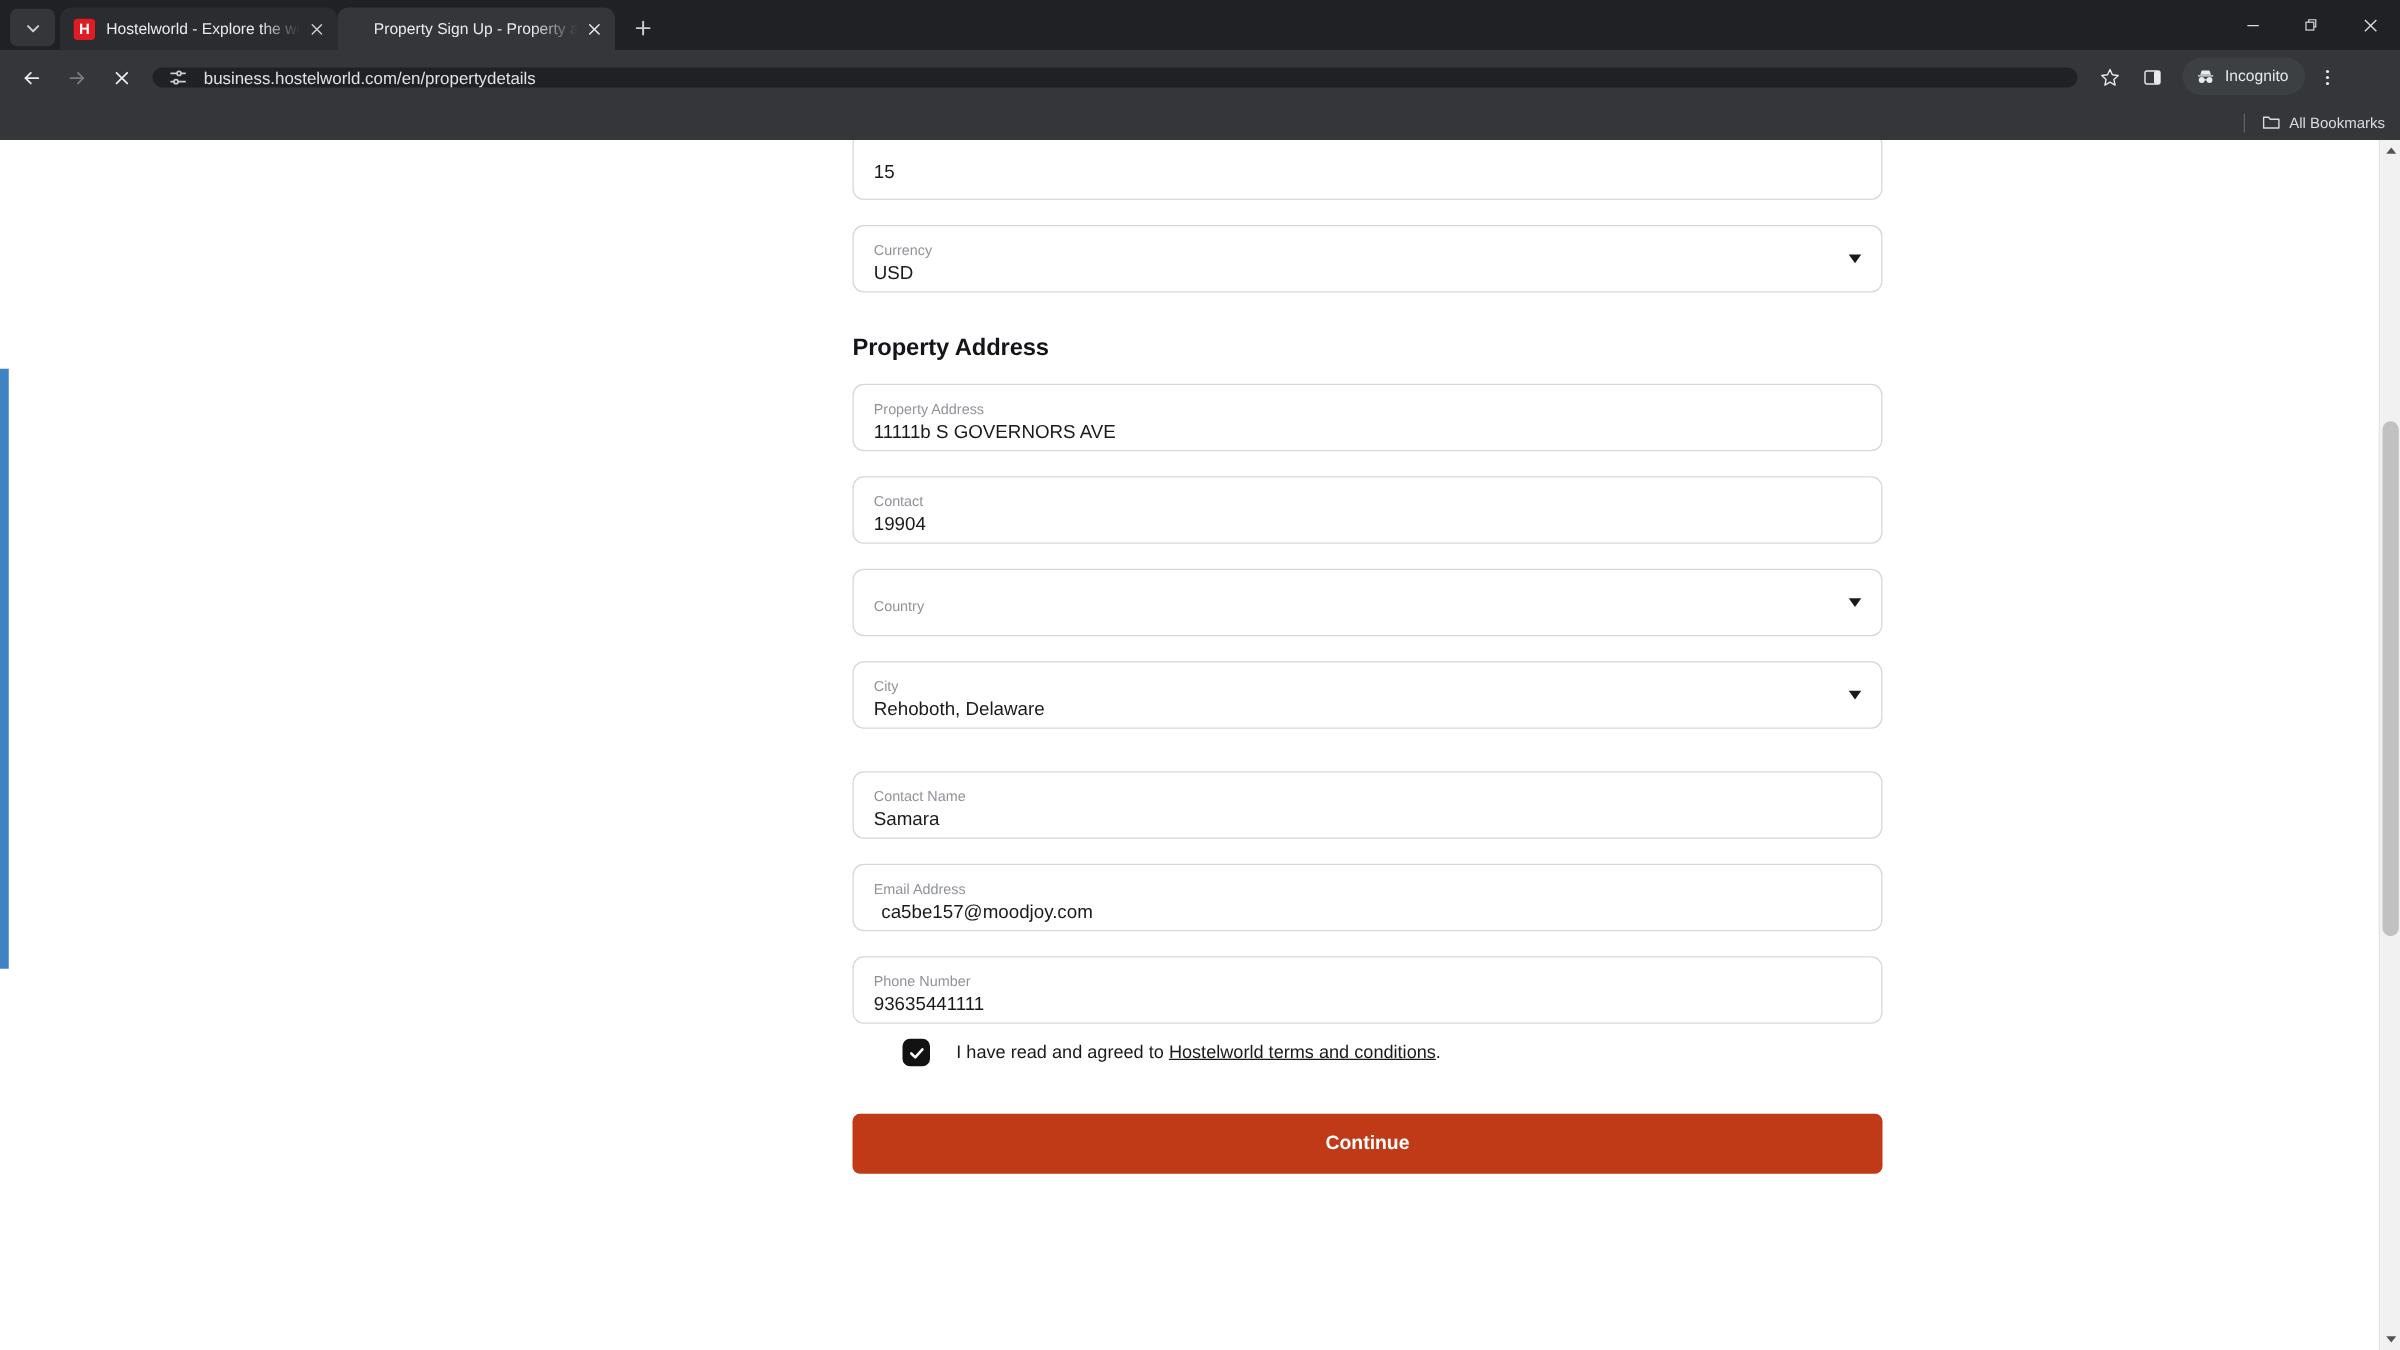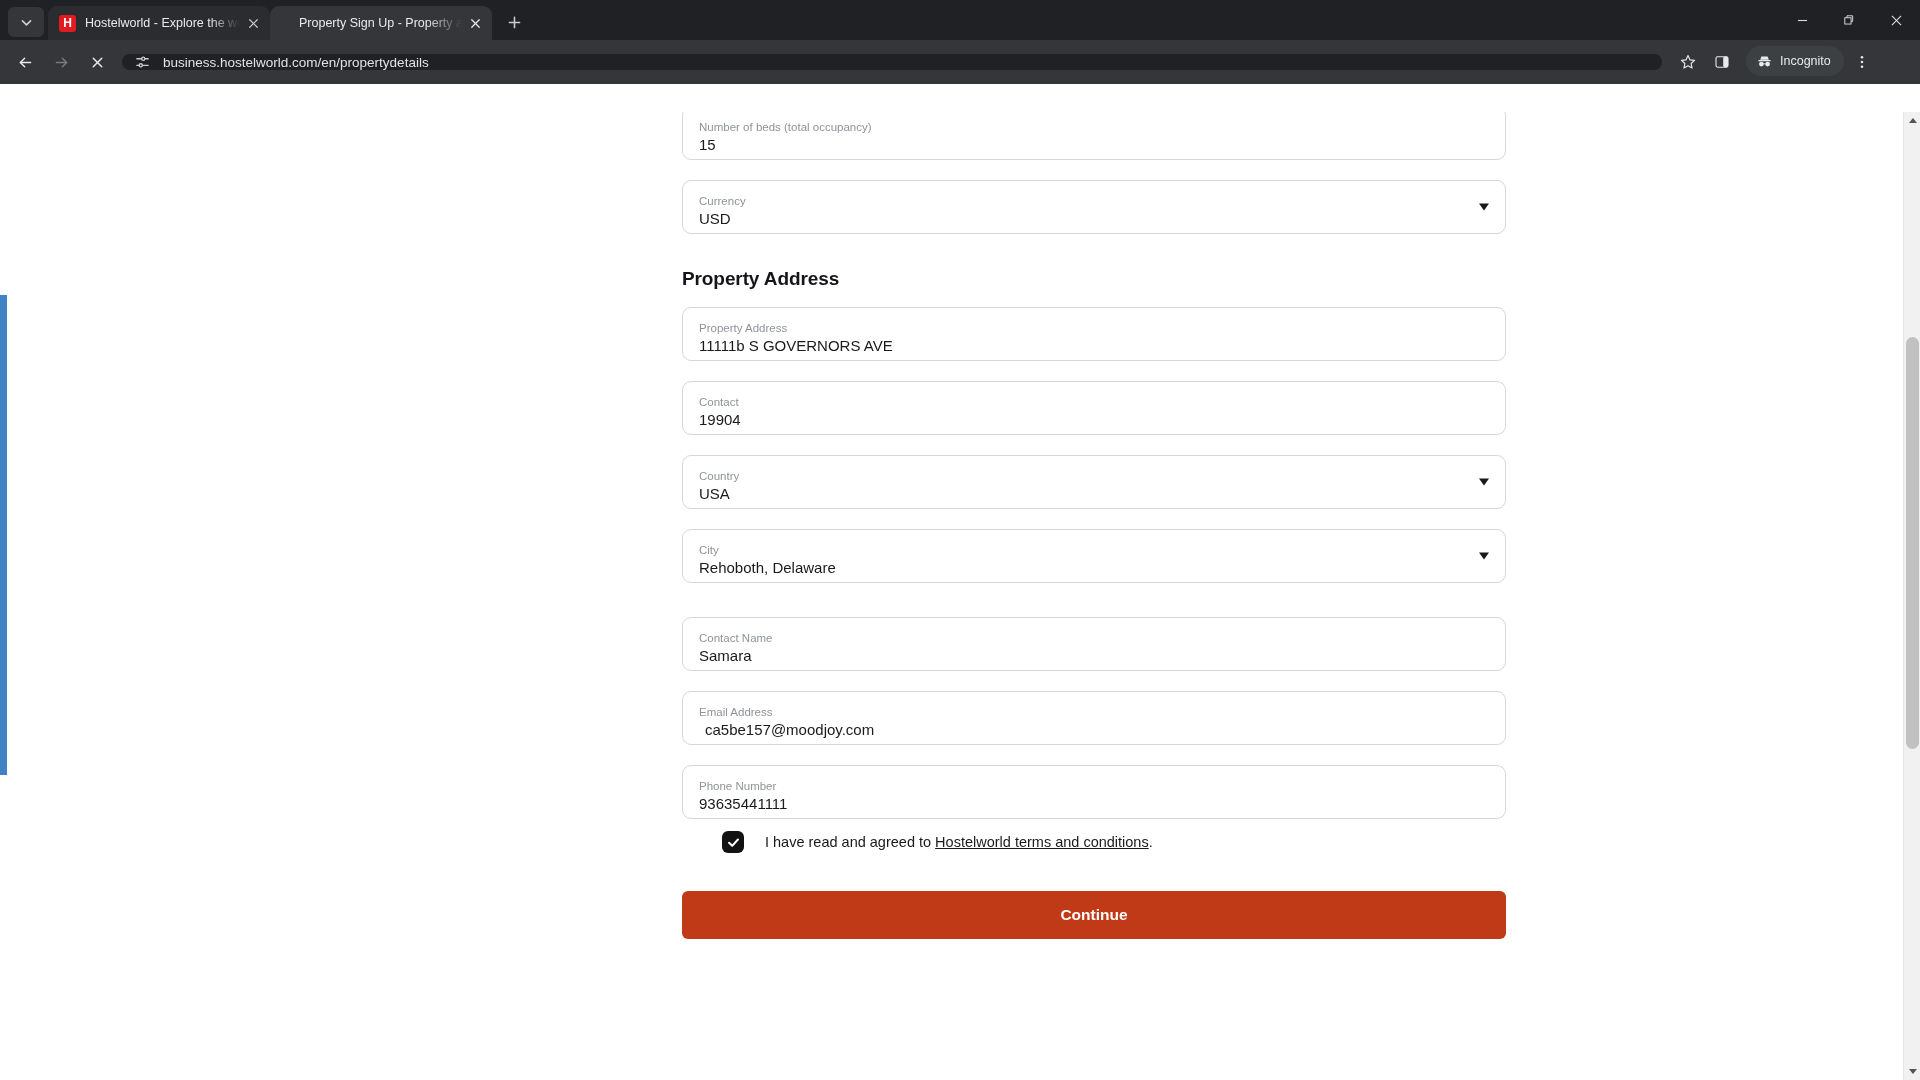"All Bookmarks" div.bookmarks-bar { html: none -> <div> <div></div> <div> <svg> <path></path> </svg> <span>All Bookmarks</span> </div> </div> }
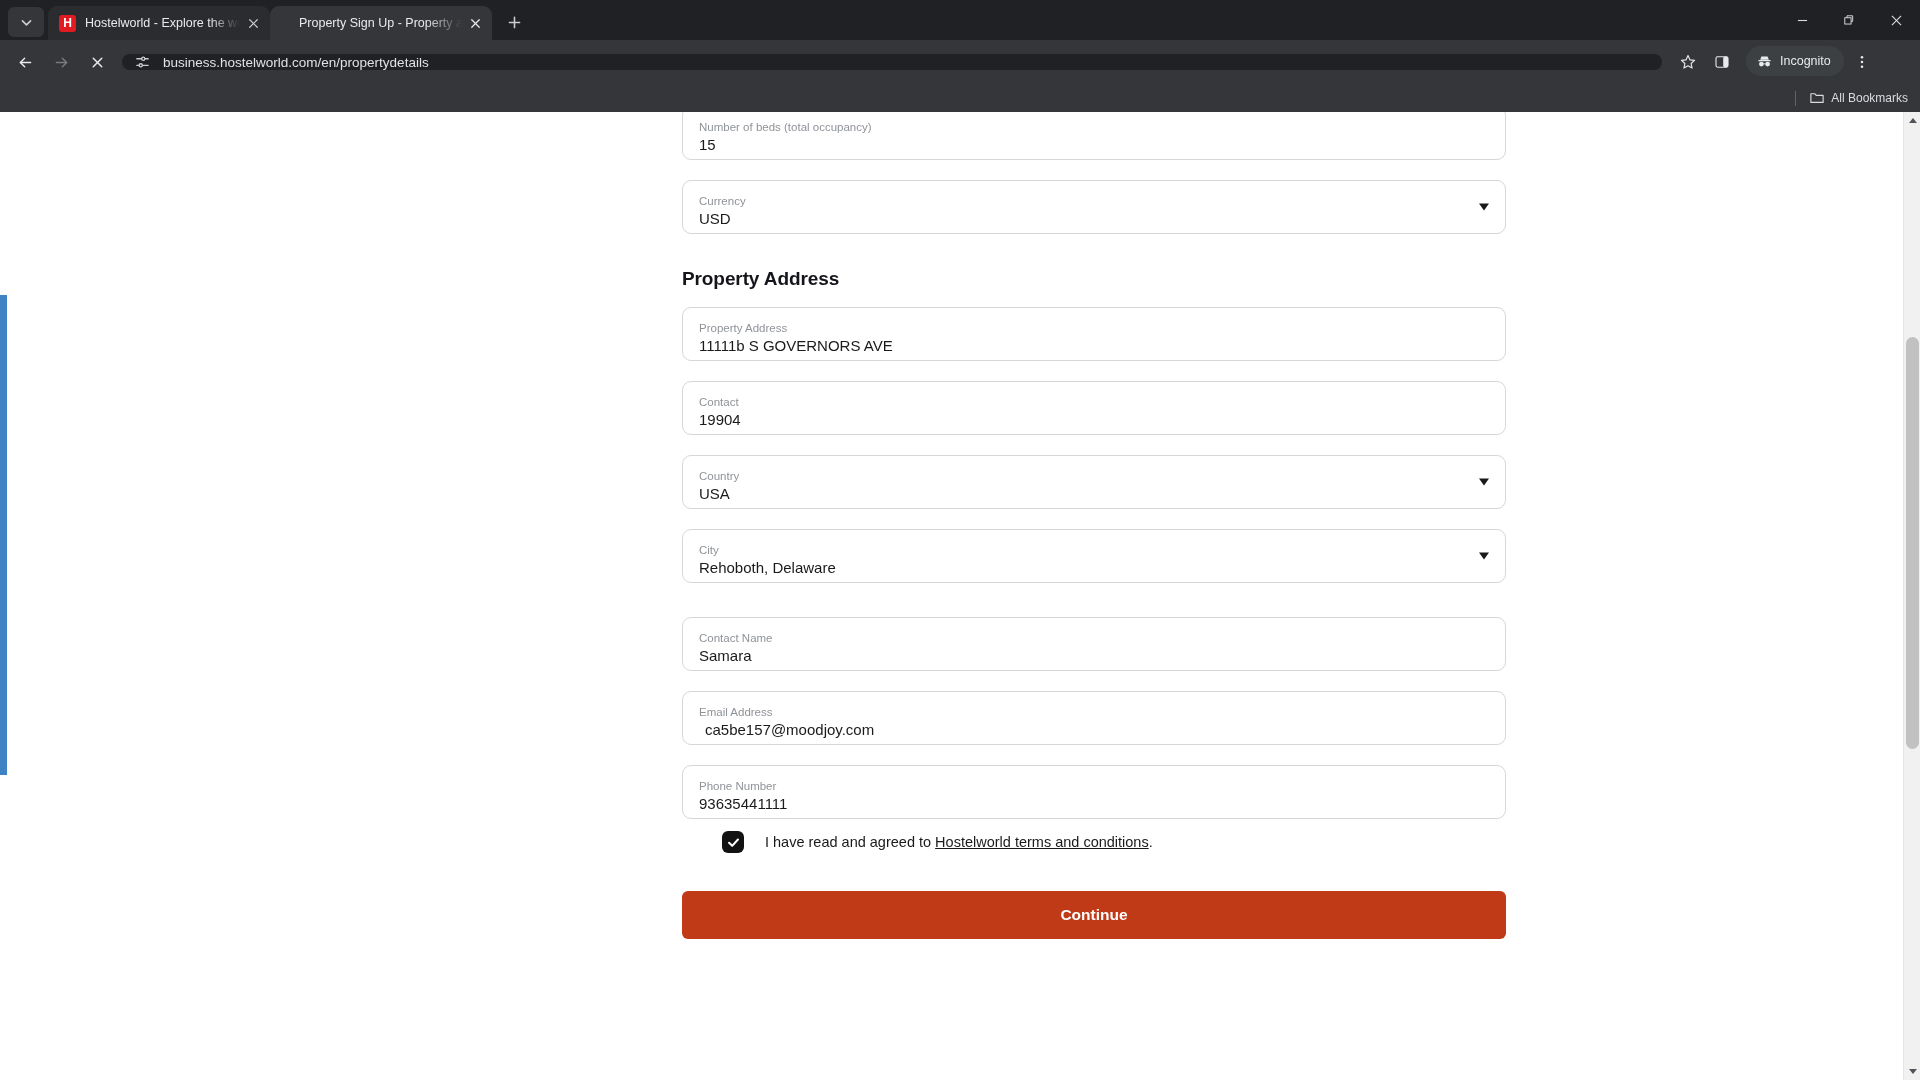"Number of beds (total occupancy)" div.field-label { html: <div>Number of beds (total occupancy)</div> -> none }
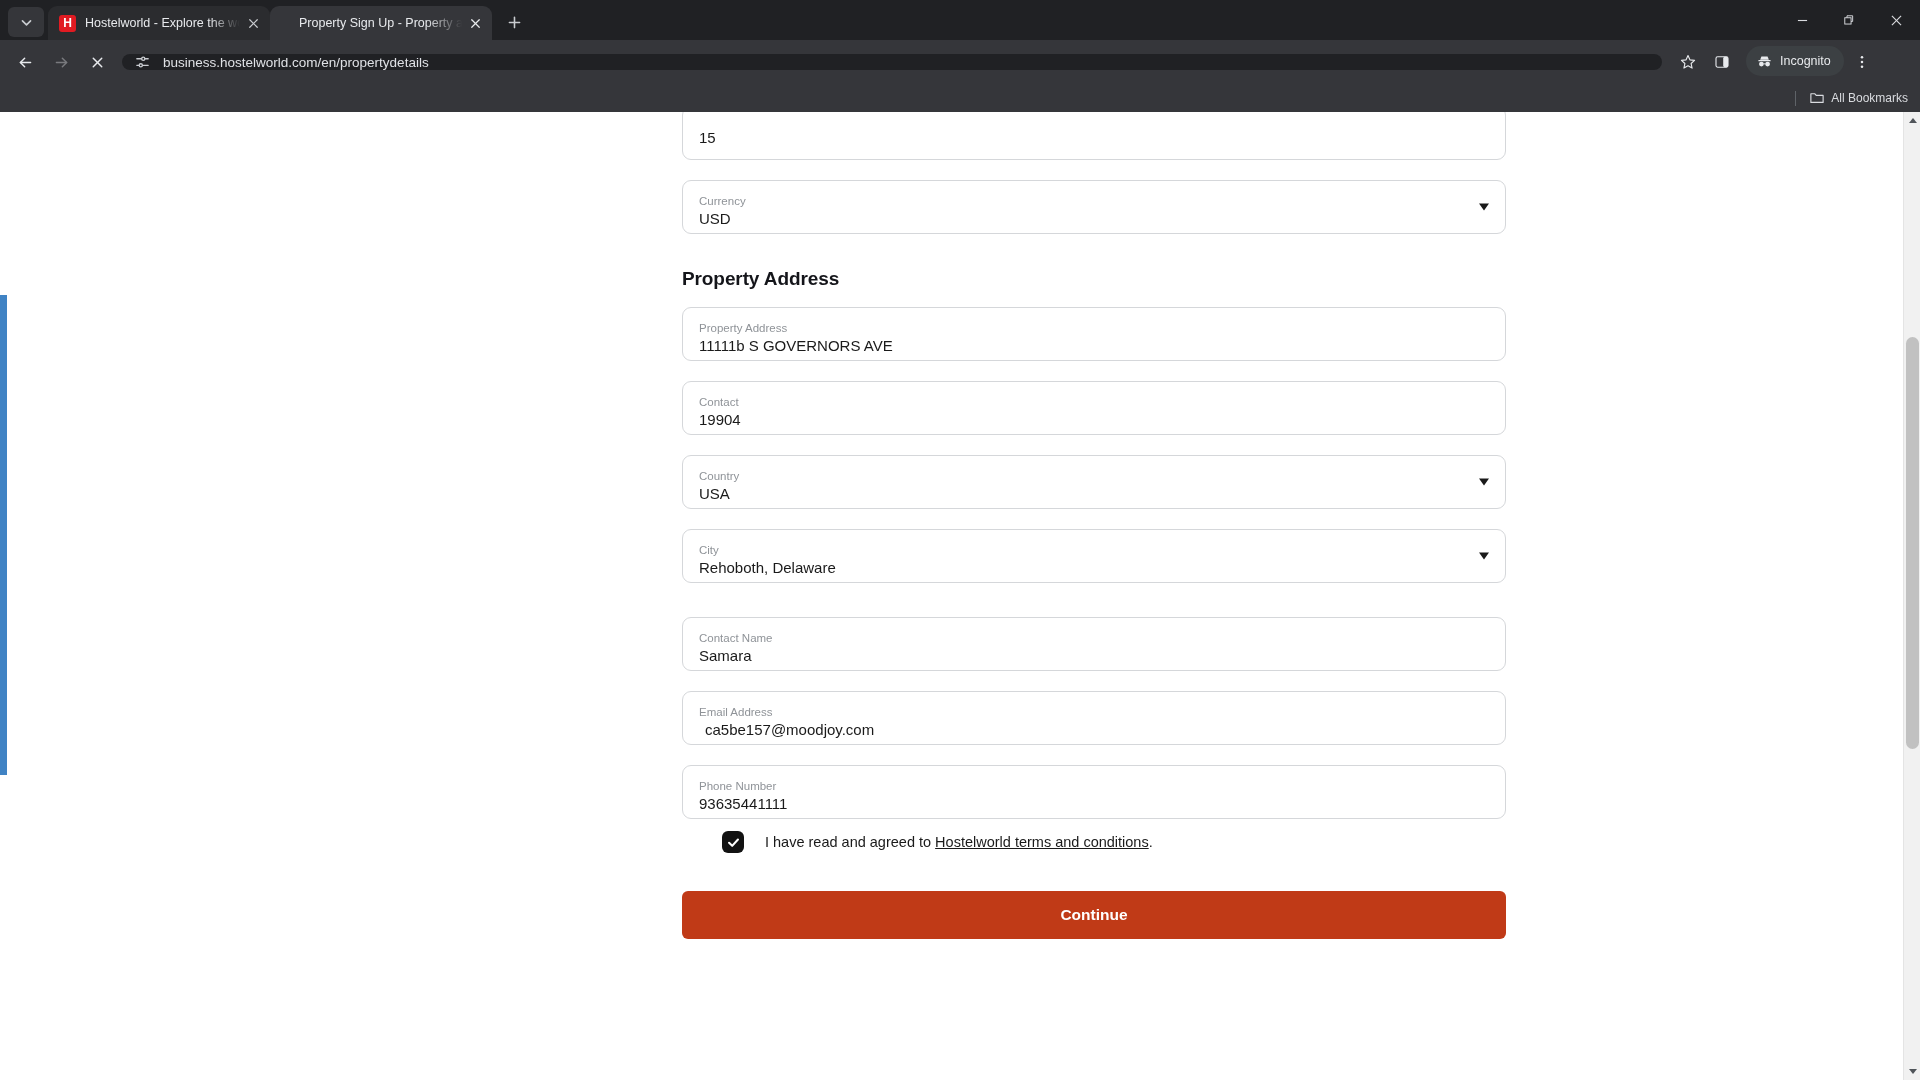"USA" div.field-value { html: <div>USA</div> -> none }
